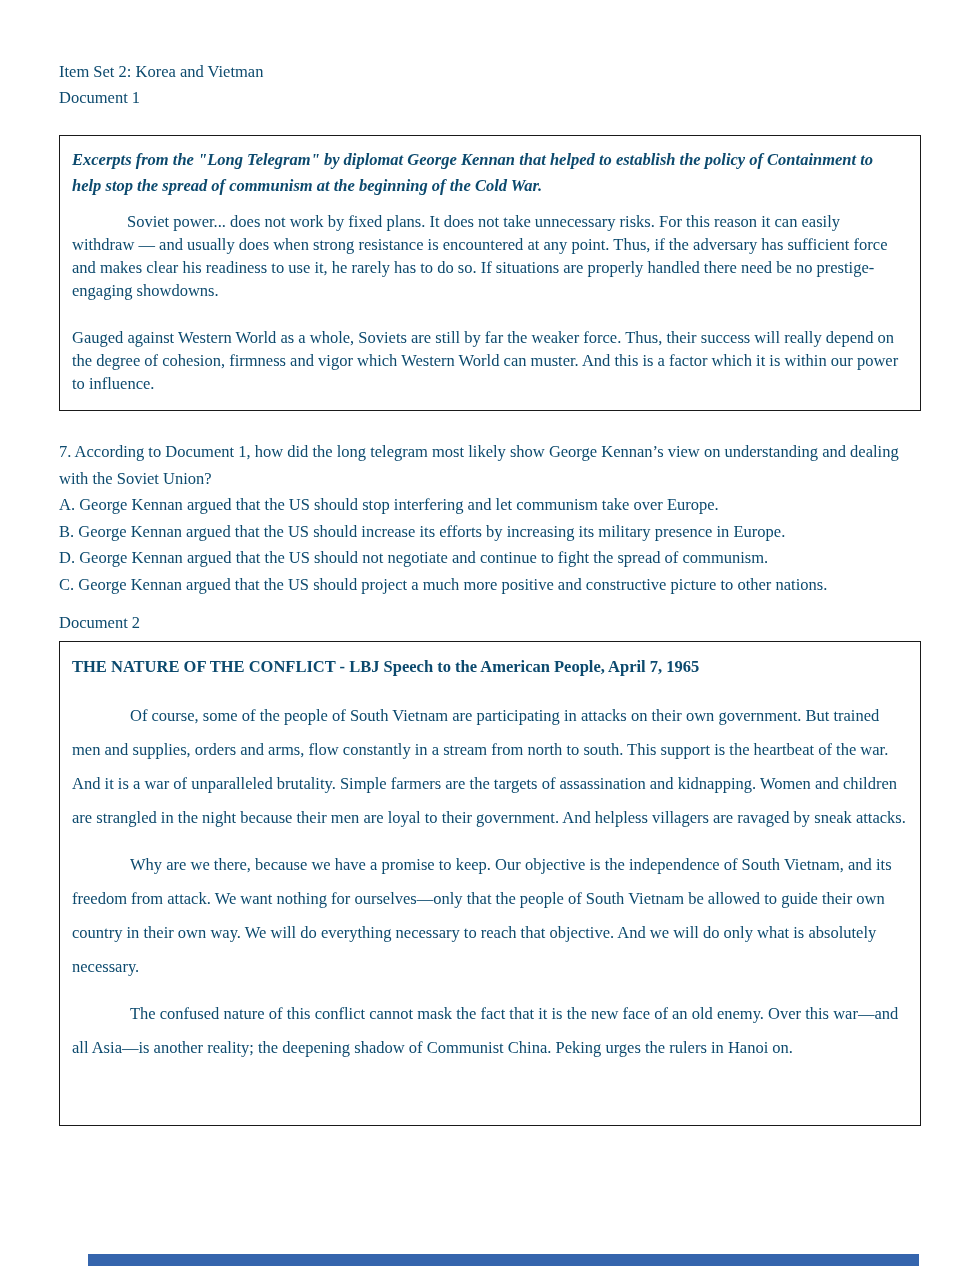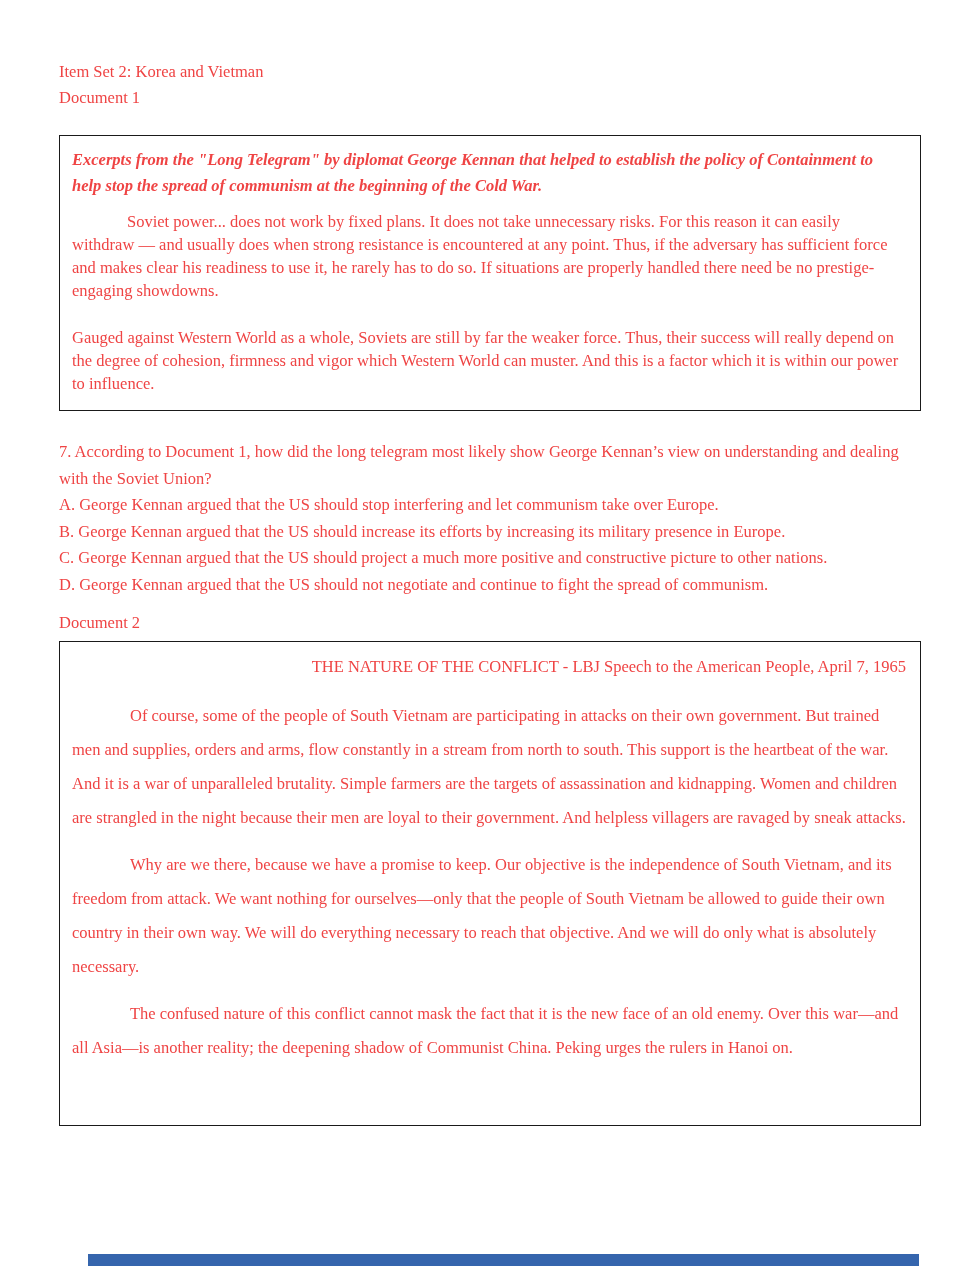"Item Set 2: Korea and" .page { color: #ef4444 -> #0c4a6e }
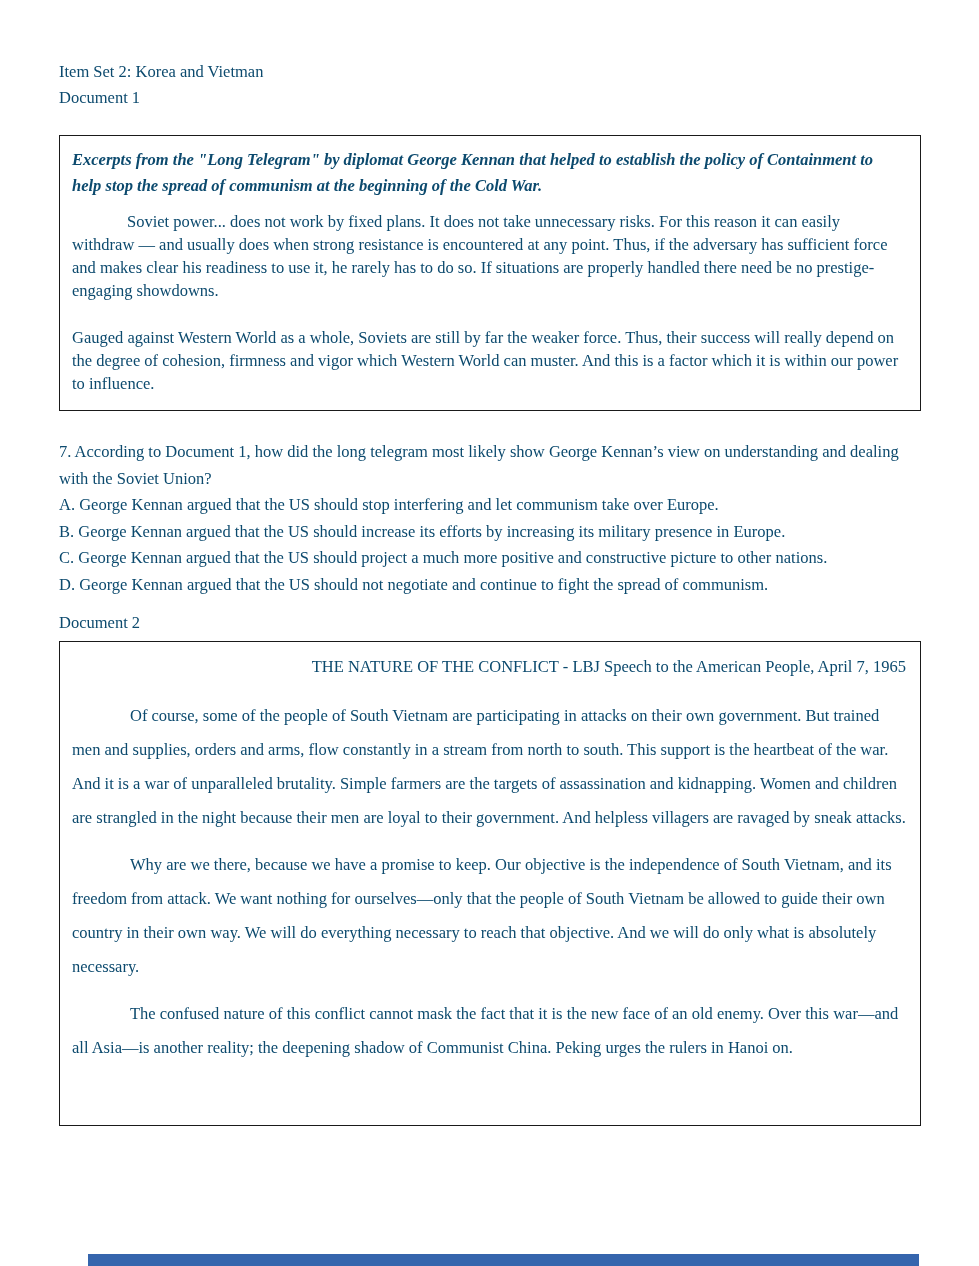"C. George Kennan argued that" p { order: before "D. George Kennan argued that" -> after "D. George Kennan argued that" }
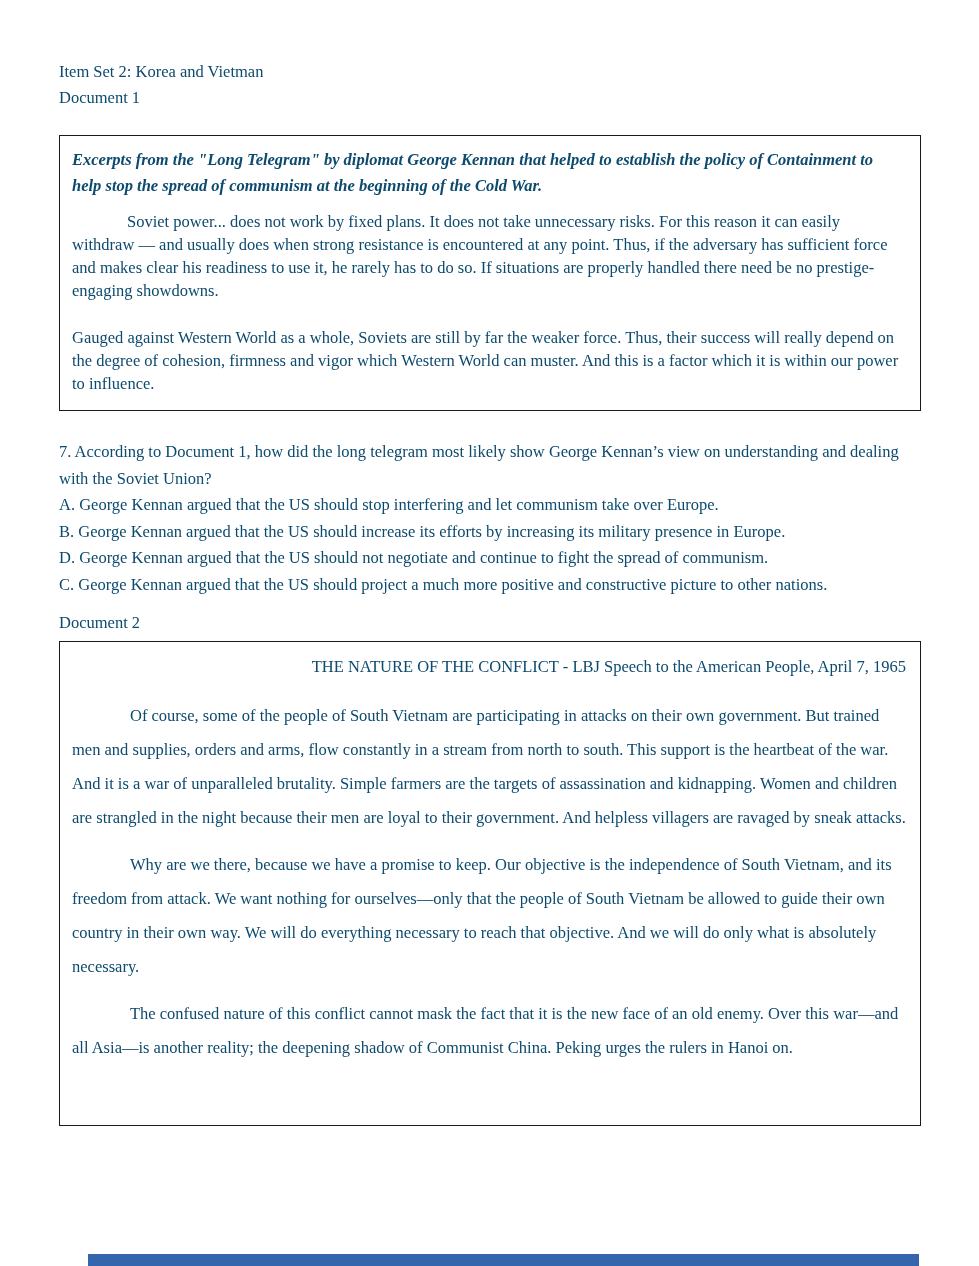"THE NATURE OF THE CONFLICT" .doc2-title { font-weight: normal -> bold; text-align: right -> left }
